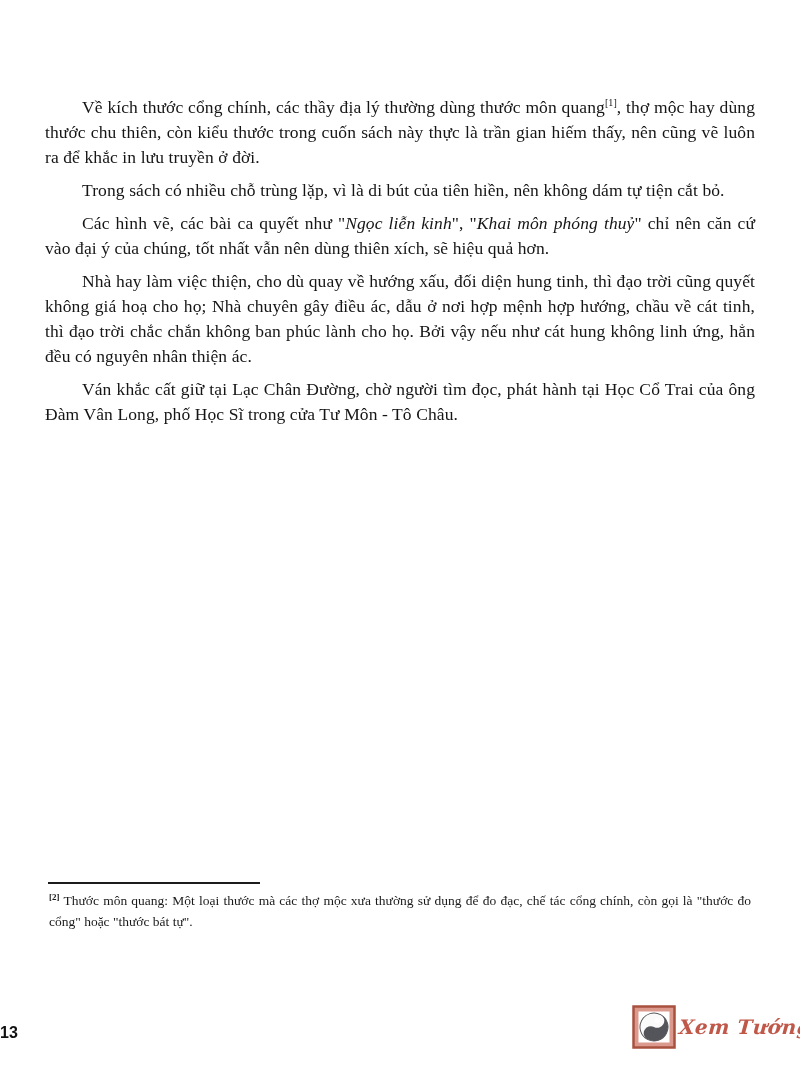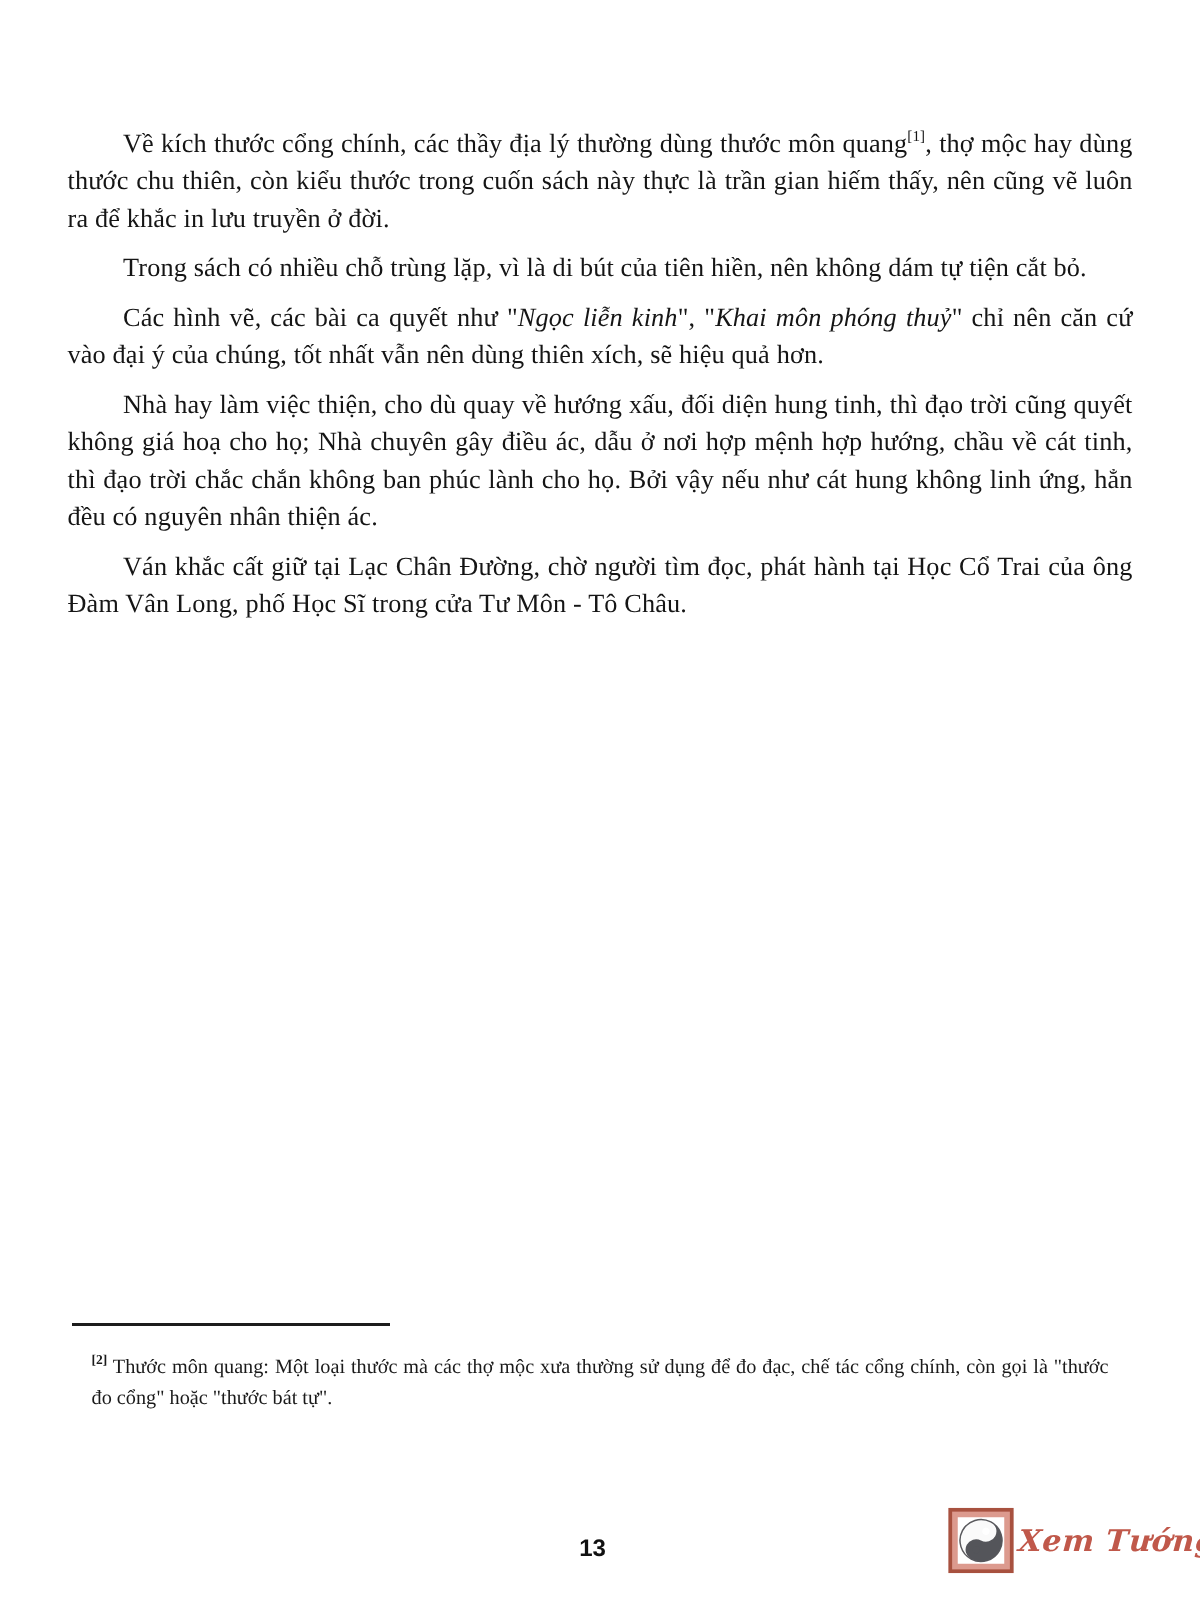"Về kích thước cổng chính," .body-text { top: 83px -> 95px }
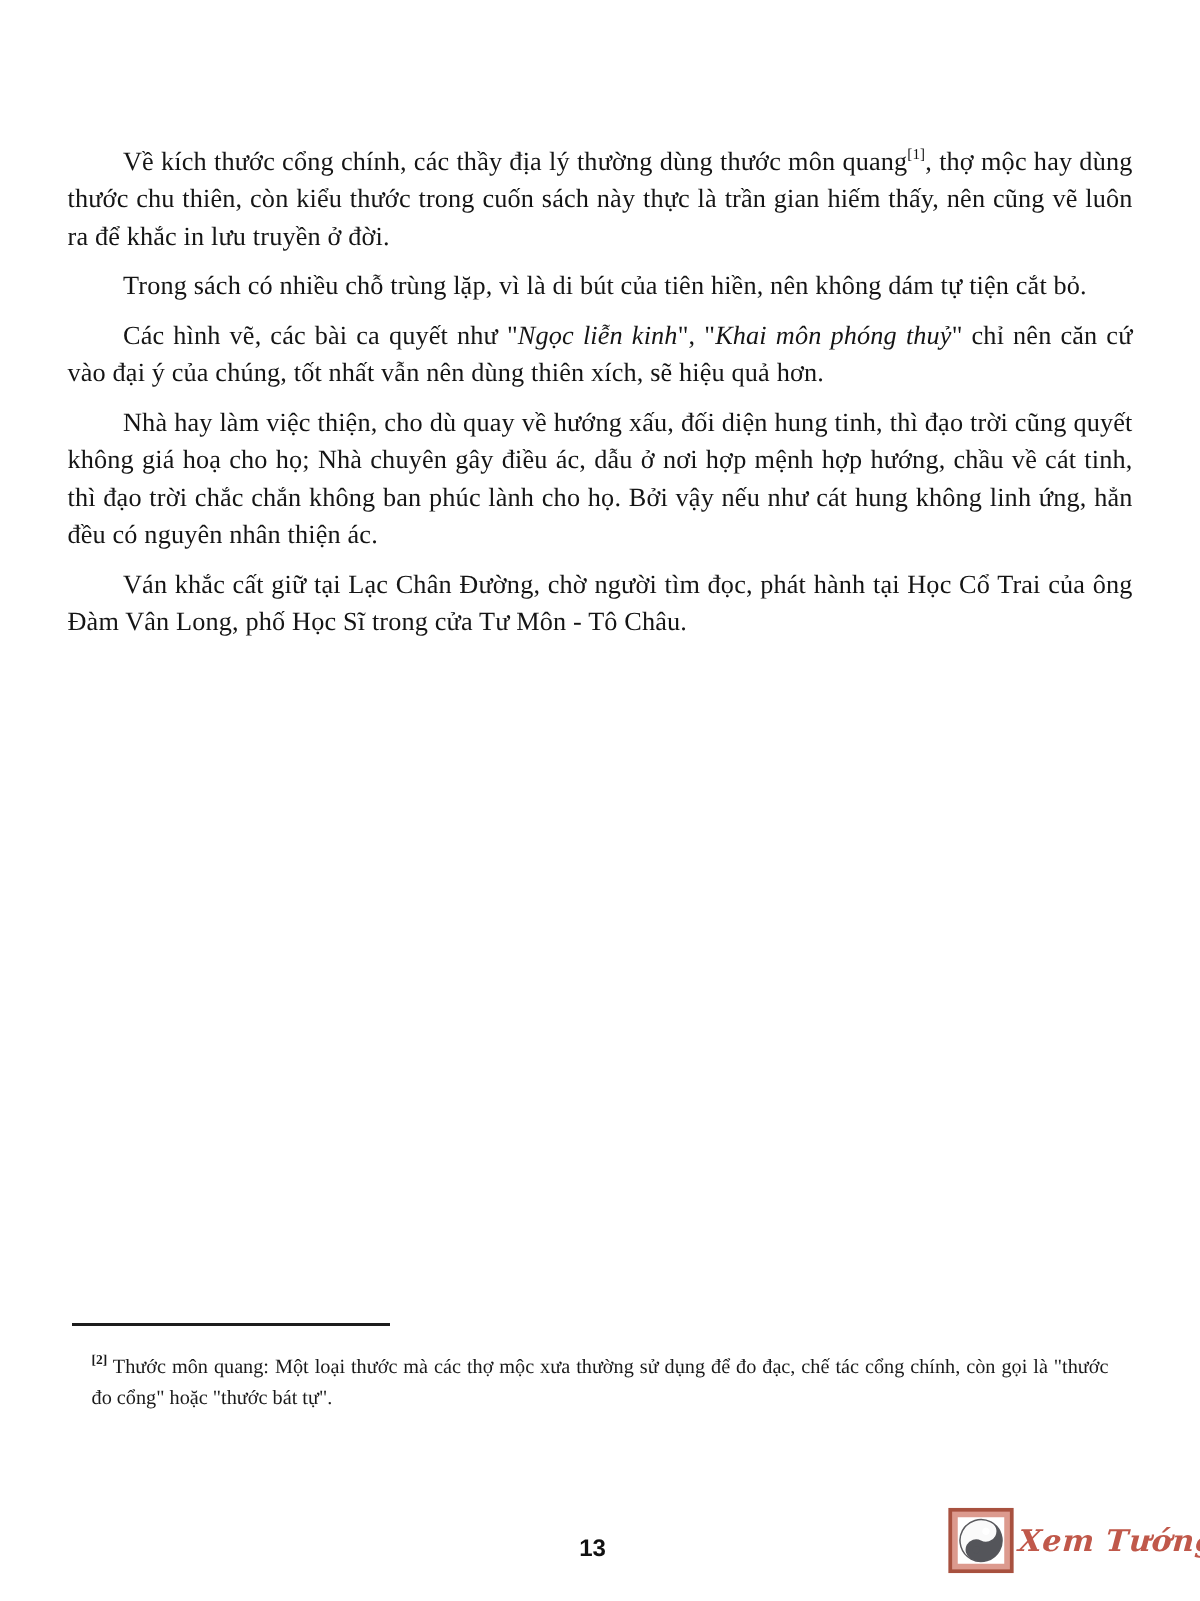"[2] Thước môn quang: Một" .footnote { margin: 16px -> 4px }
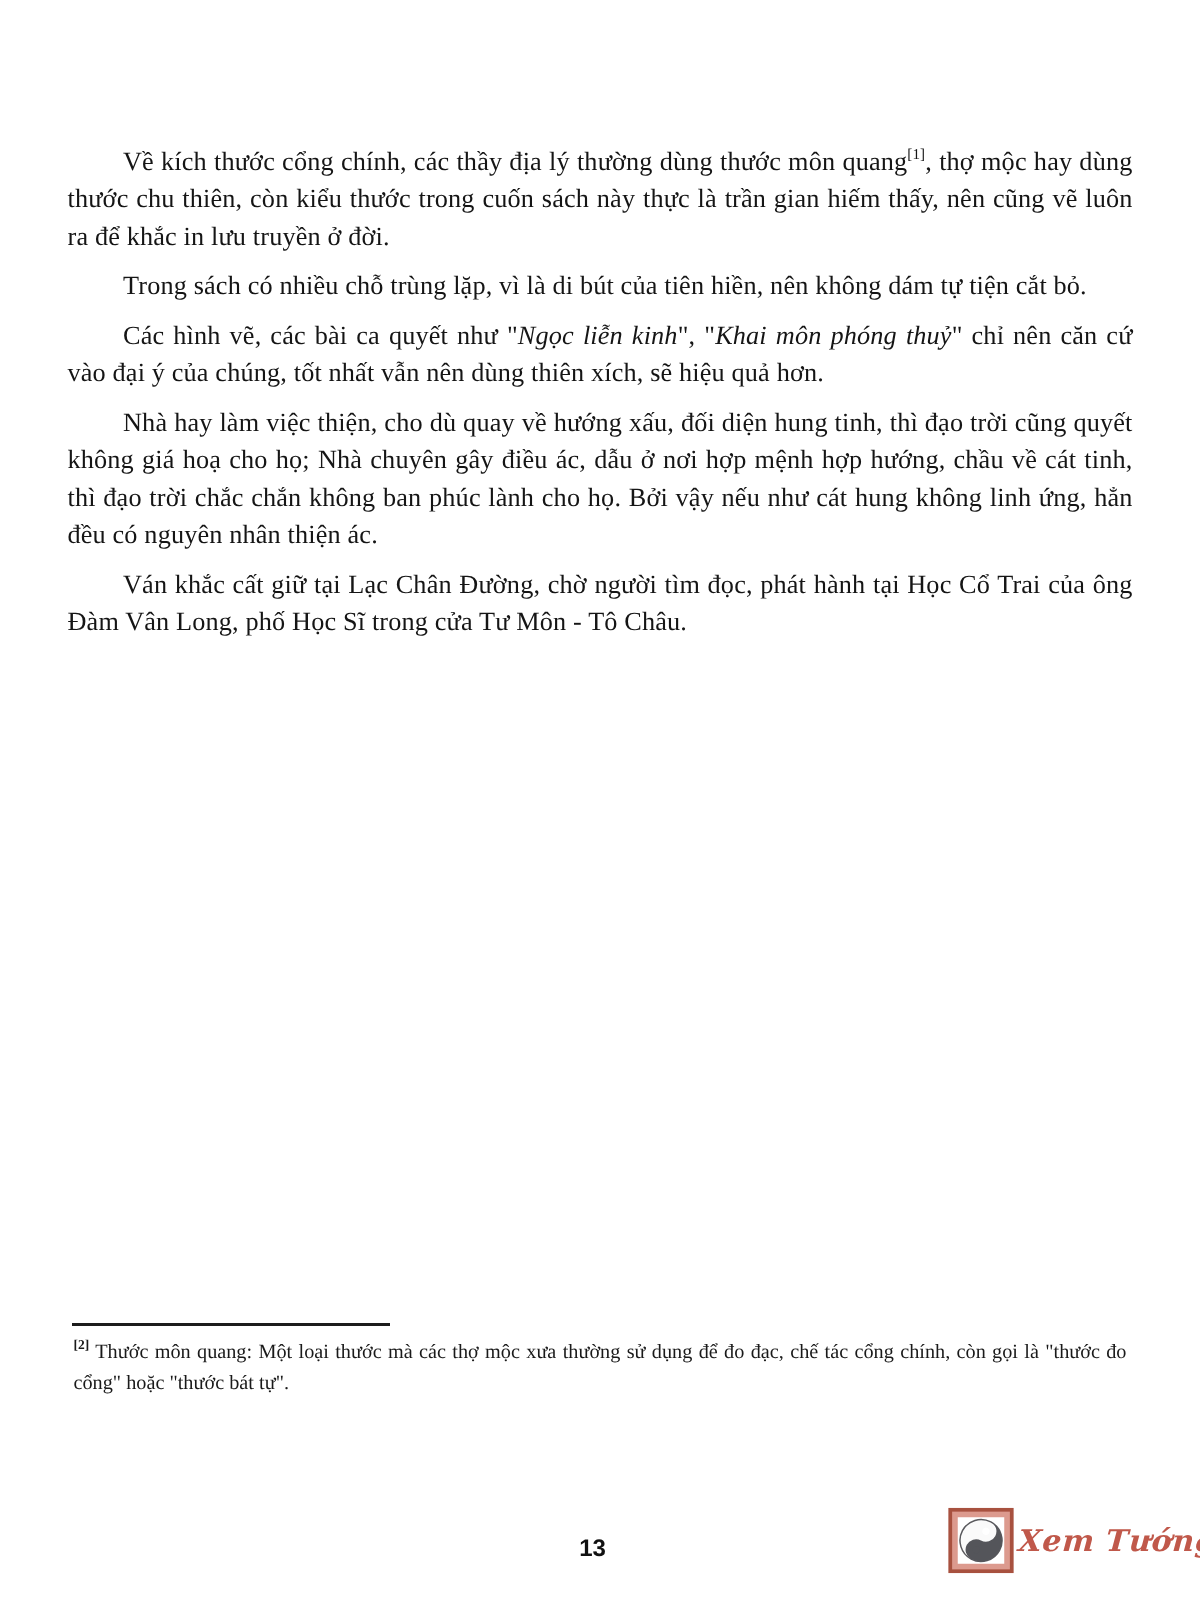"13" .page-number { text-align: center -> left }
